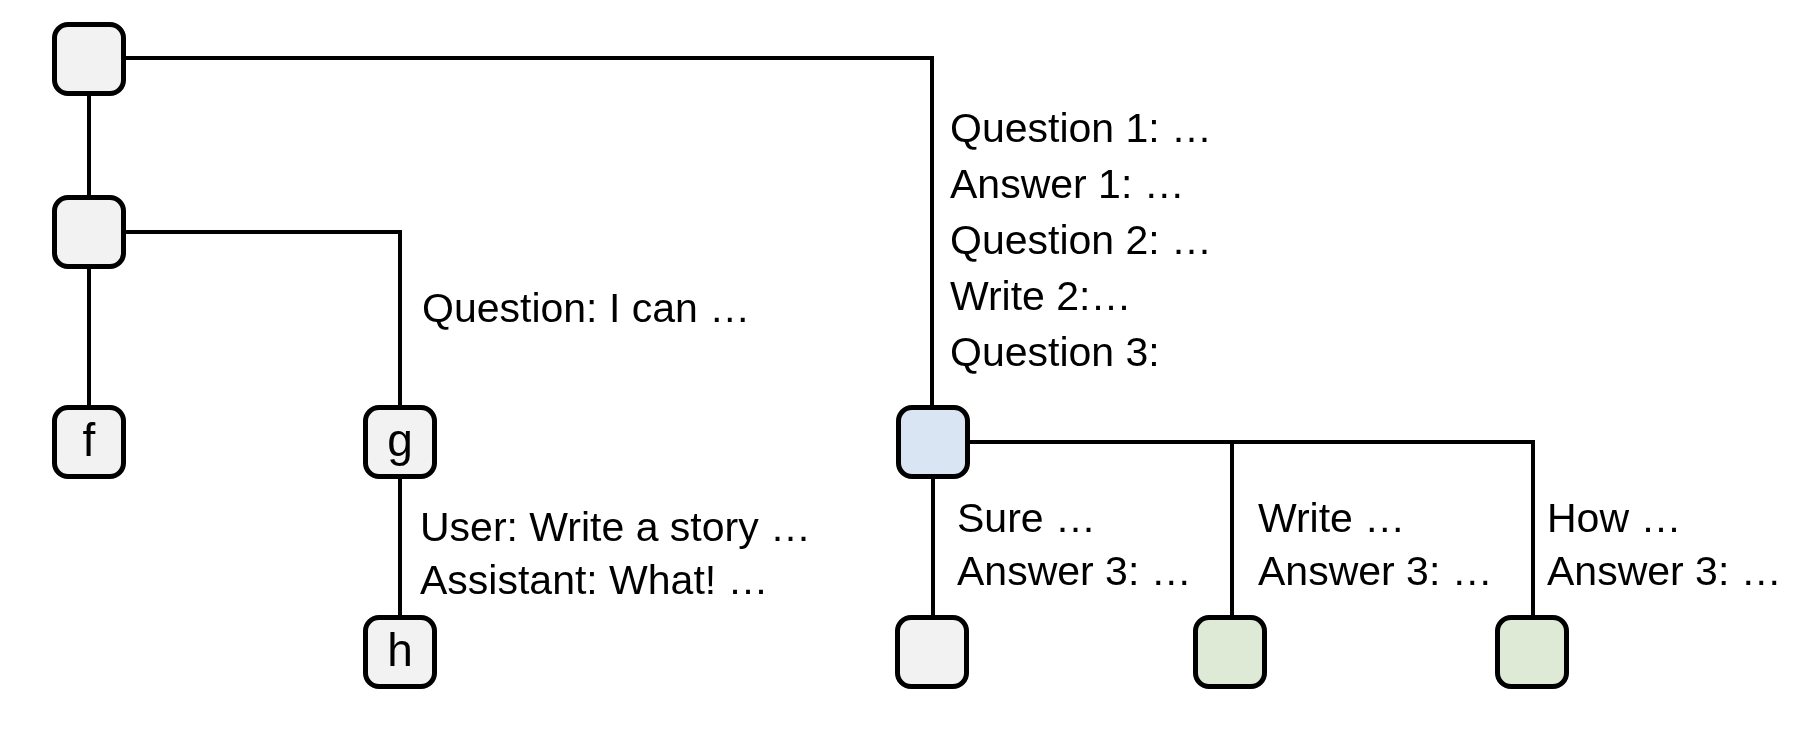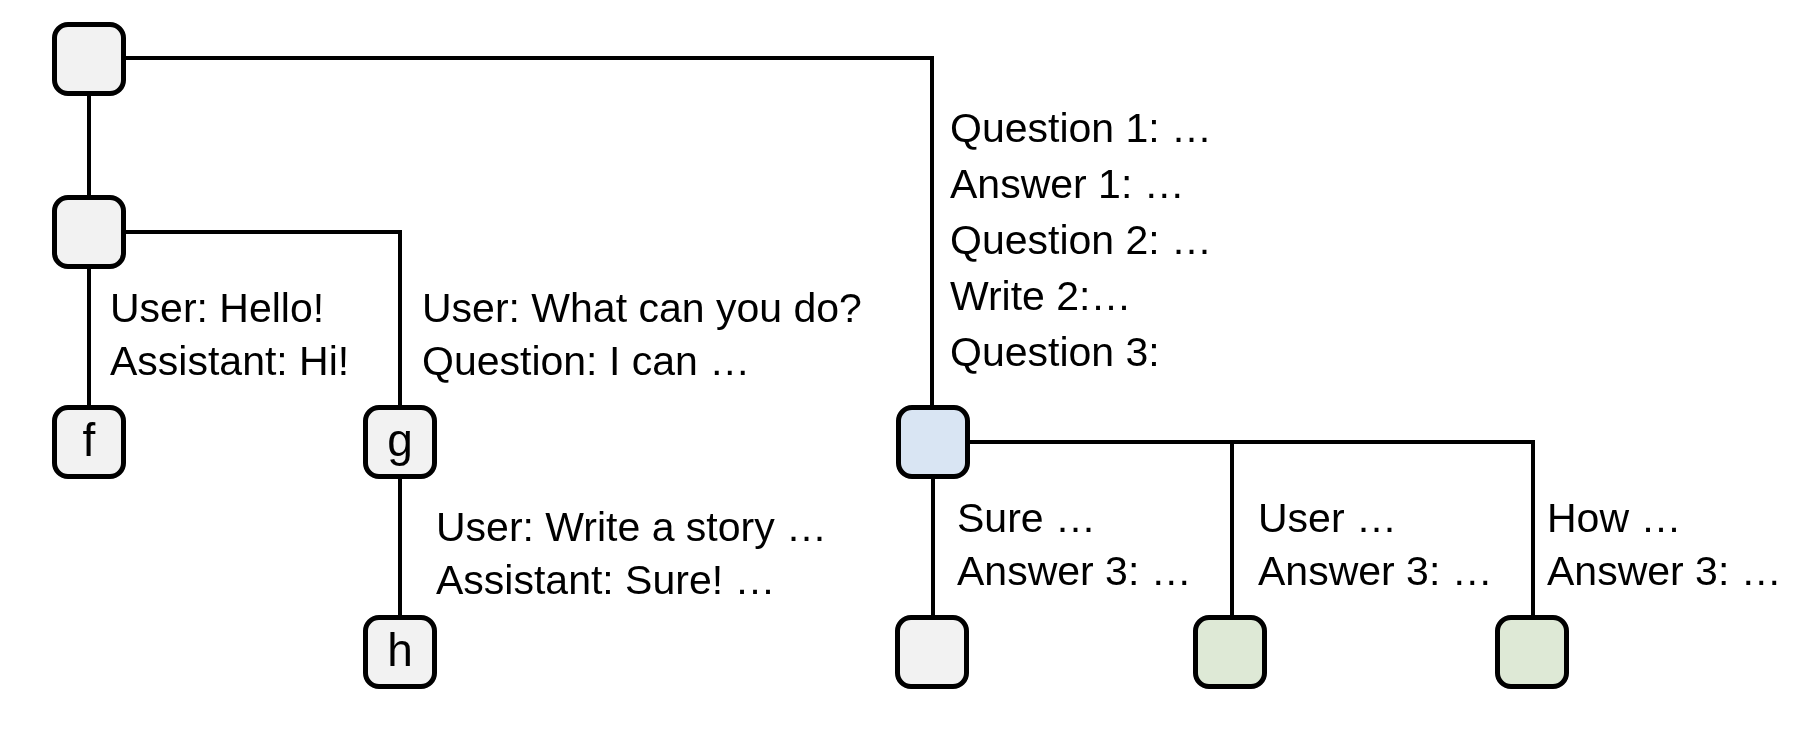"User: Hello!" div.label { html: <div> <div>User: Hello!</div> <div>Assistant: Hi!</div> </div> -> none }
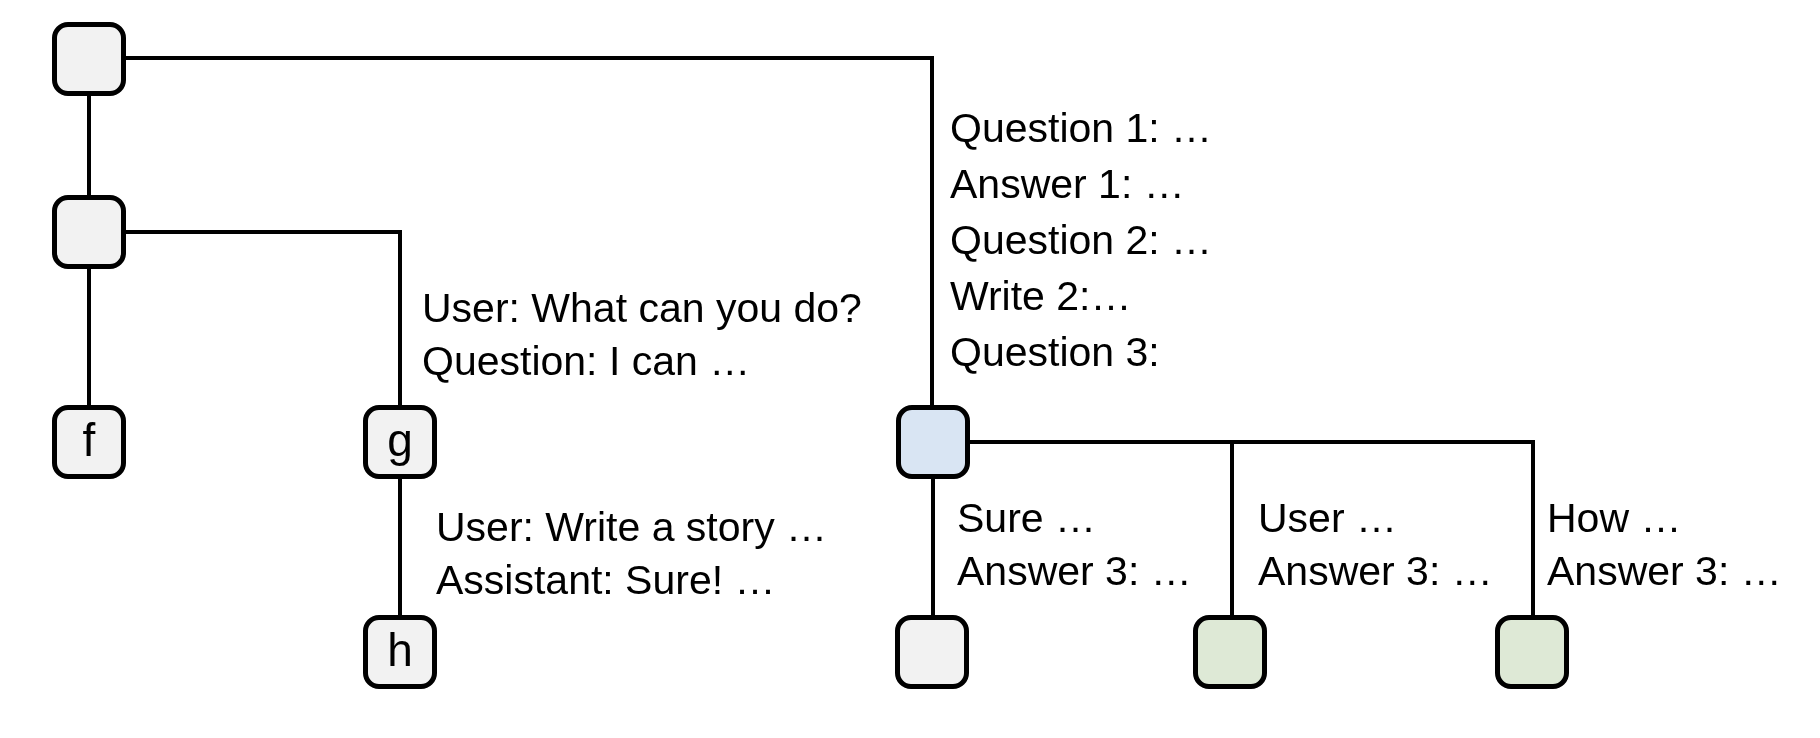"User: What can you do?" div { html: <div>User: What can you do?</div> -> none }
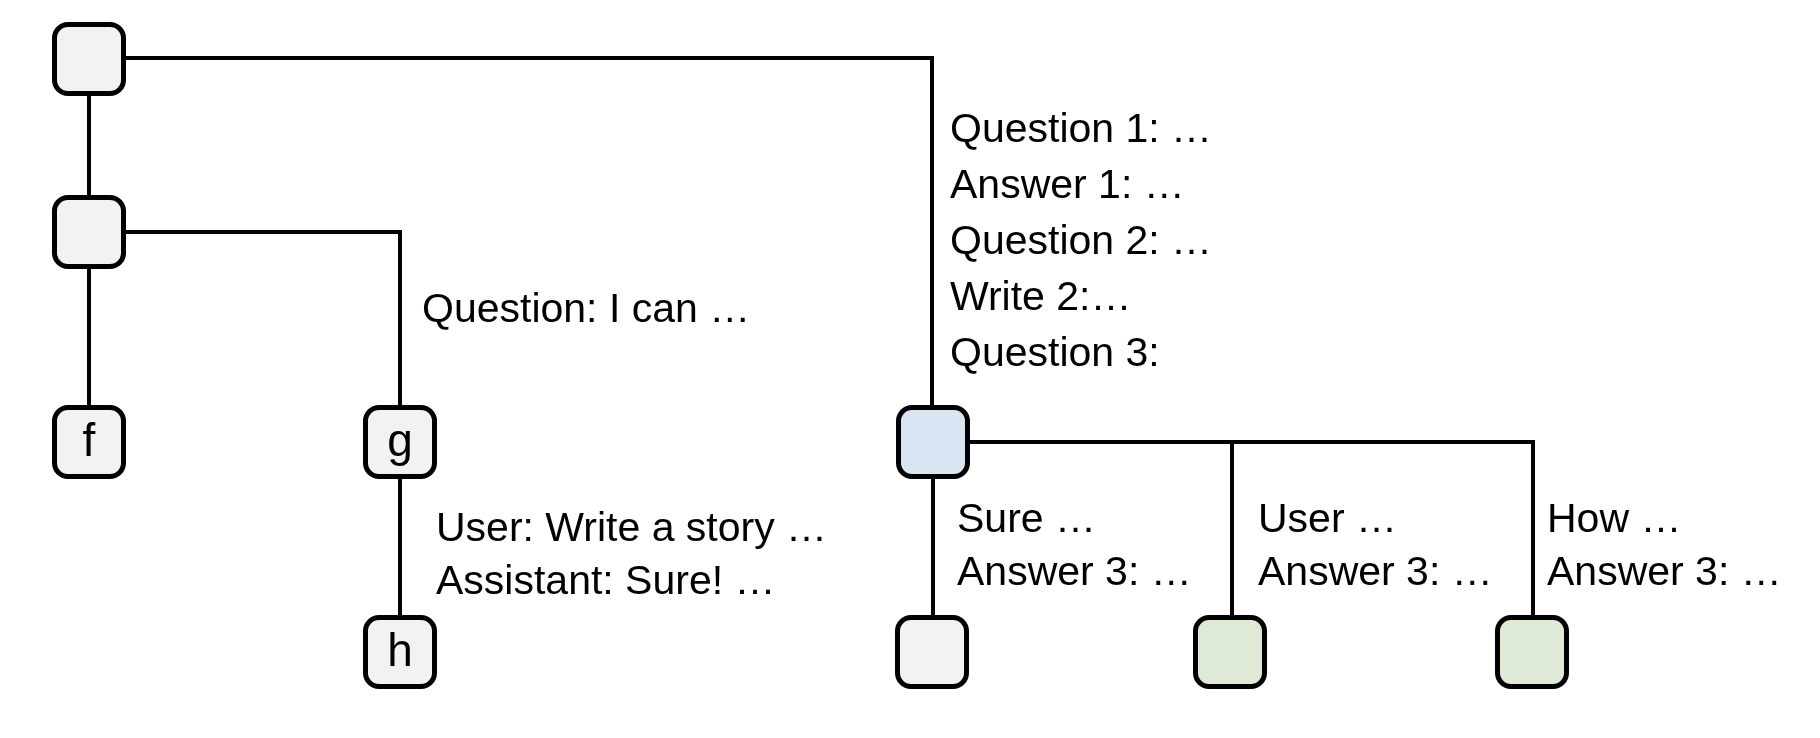"User: Write a story …" #l-story { left: 436px -> 420px }
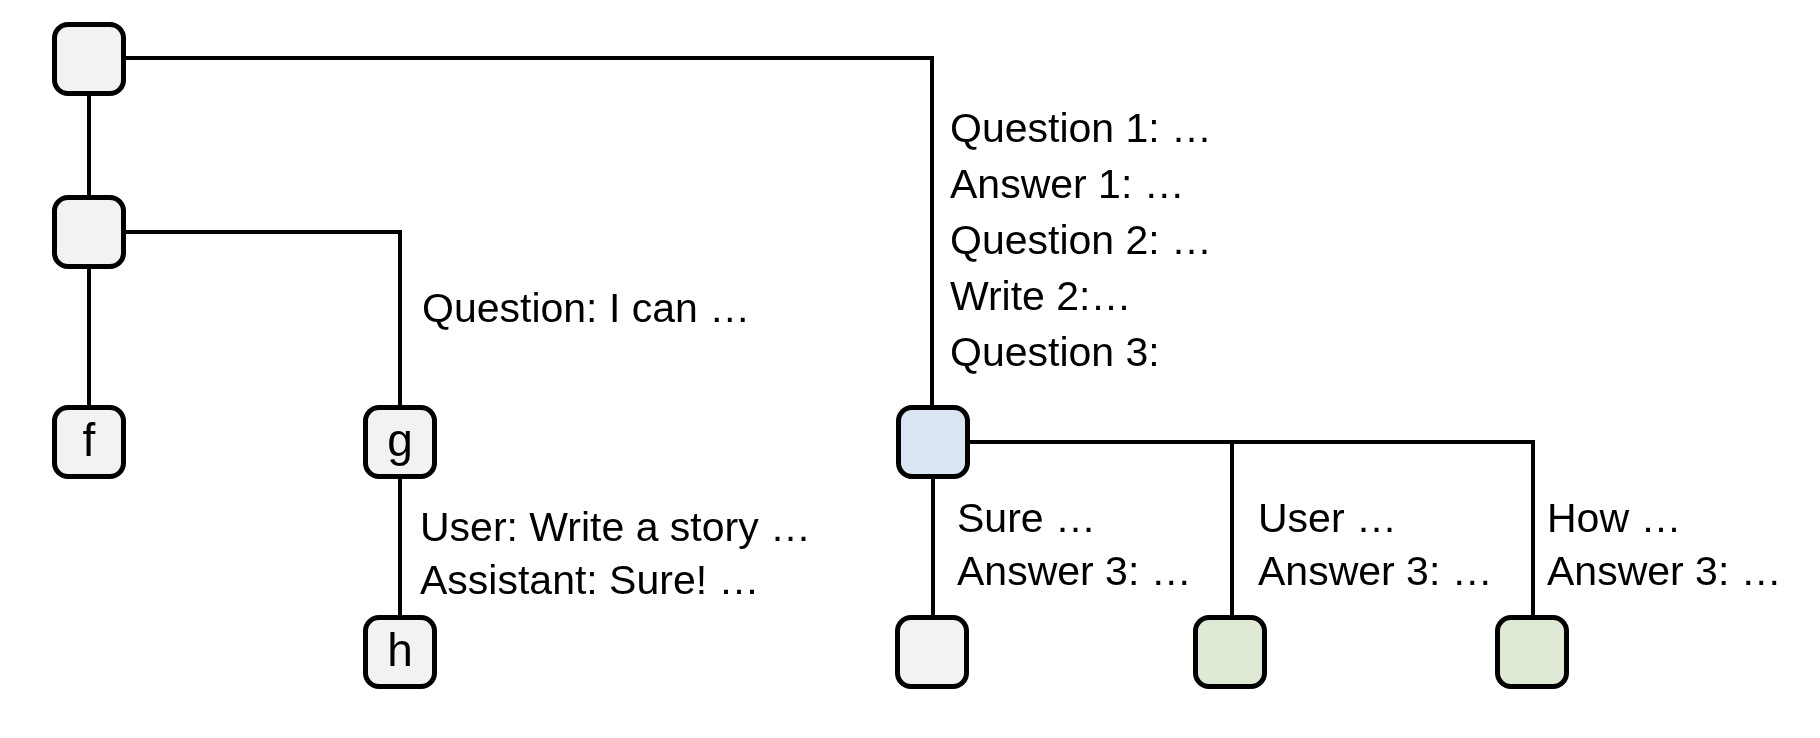"User …" div { text: User -> Write }
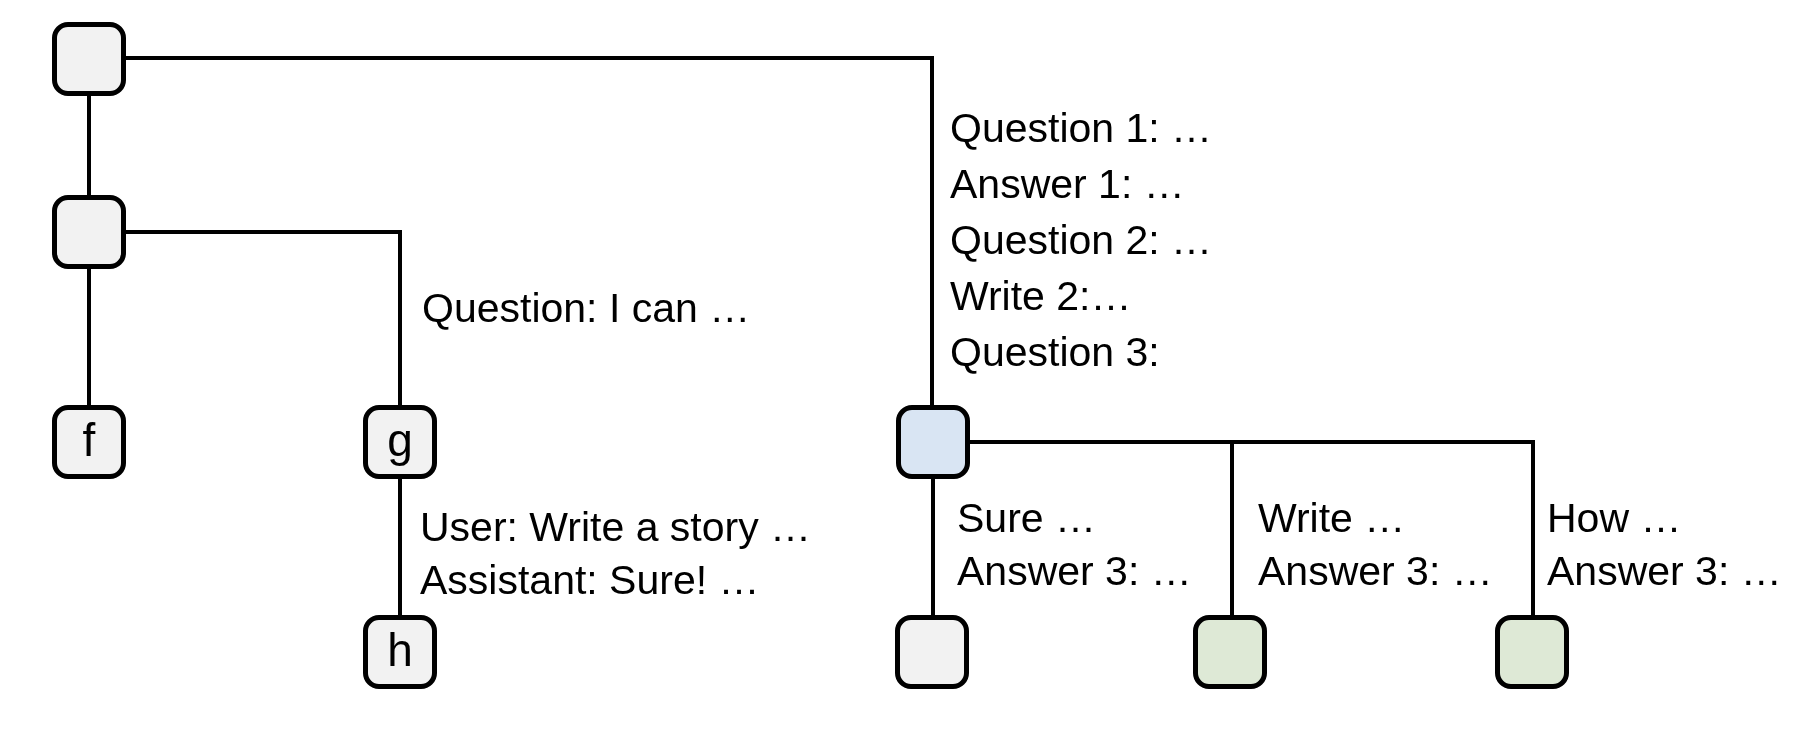"Assistant: Sure! …" div { text: Sure -> What }
